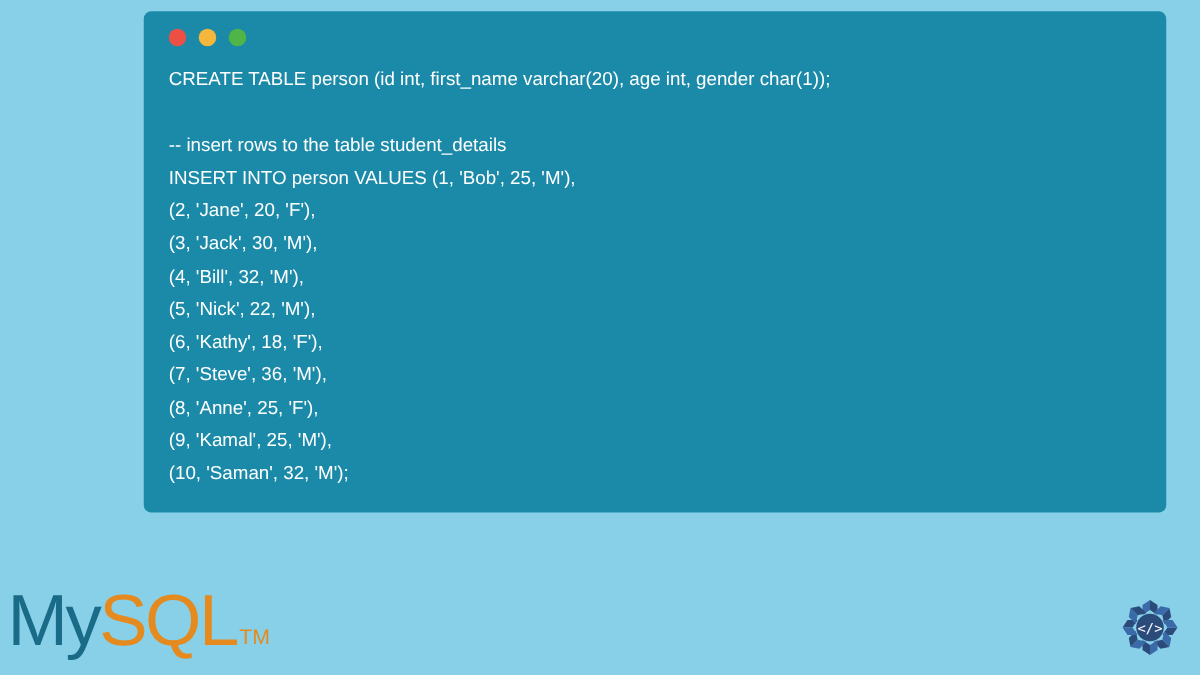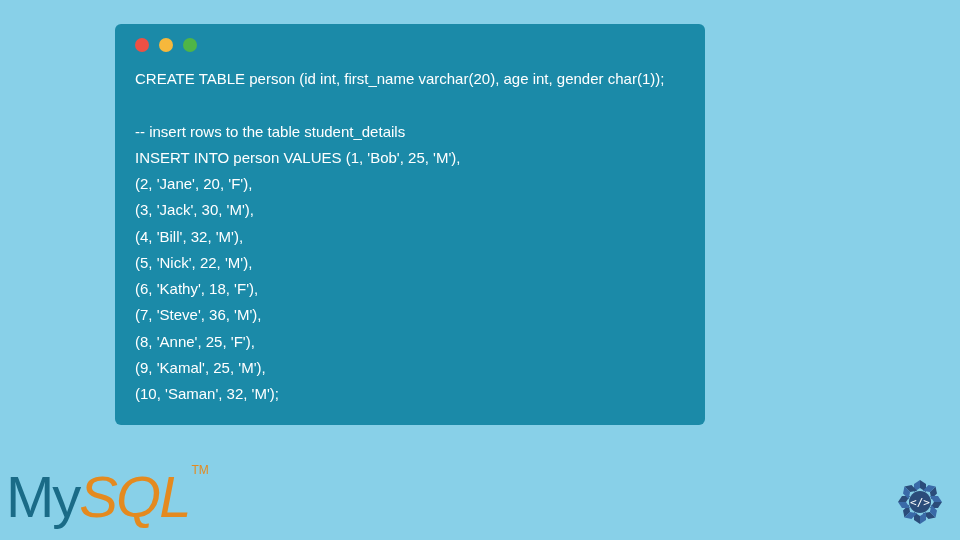"CREATE TABLE person (id int," .code-window { top: 24px -> 9px; width: 590px -> 818px }
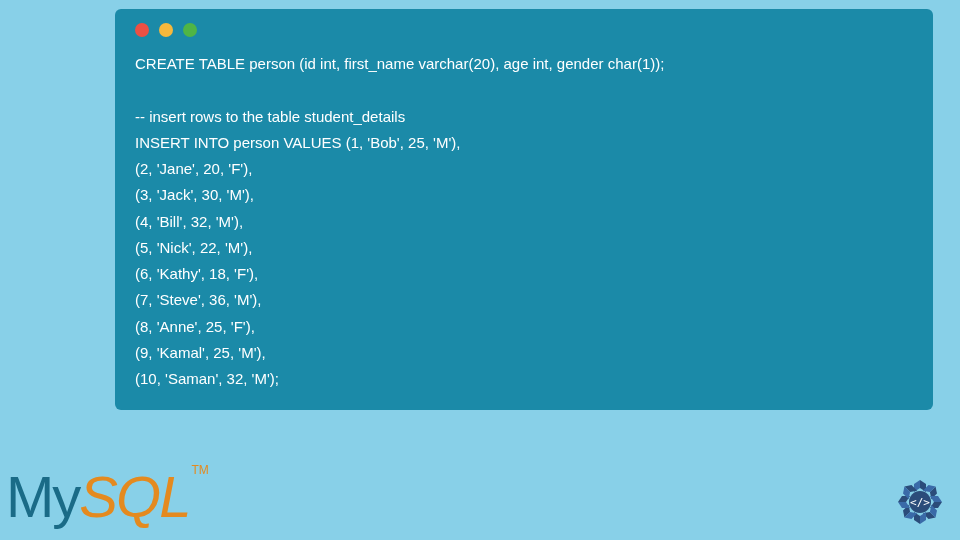"My" .mysql-logo { align-items: flex-start -> flex-end }
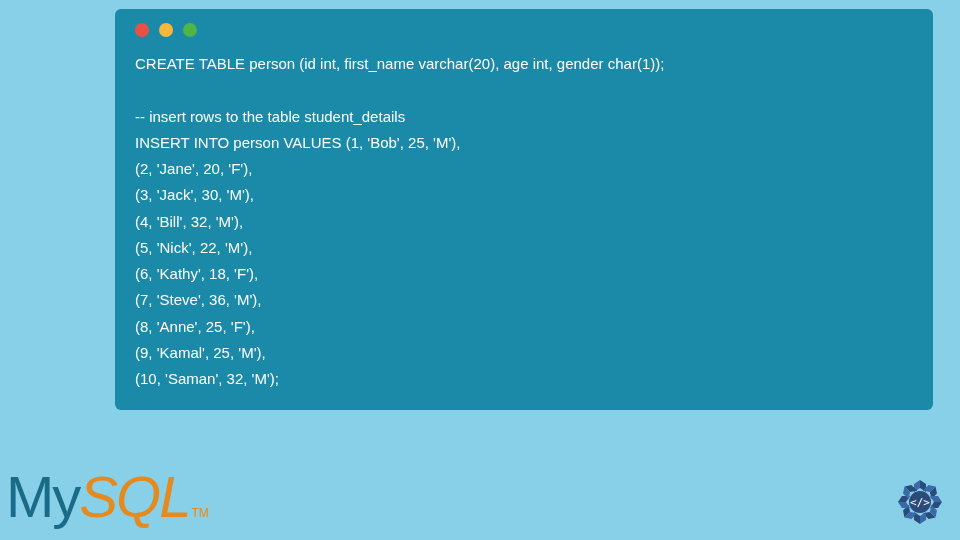"SQL" .mysql-sql { font-style: italic -> none }
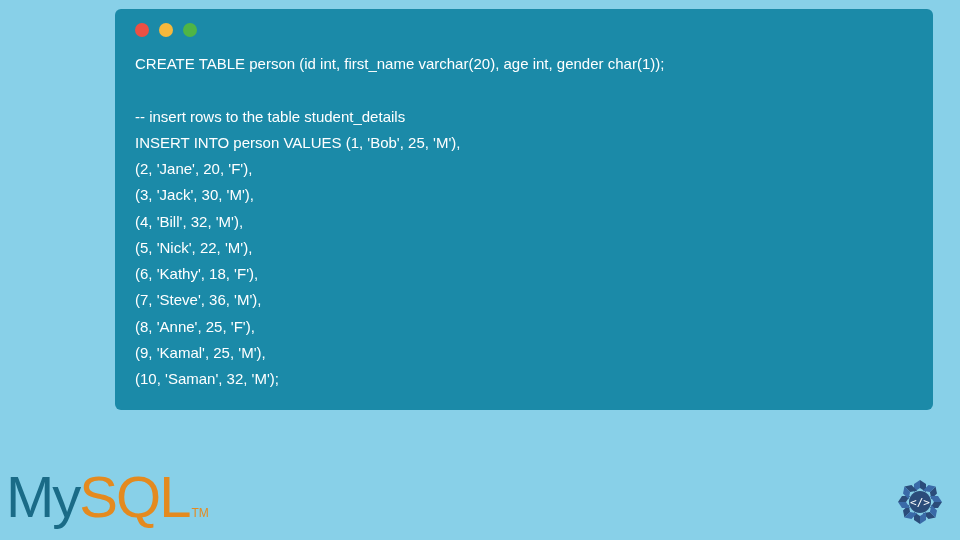"TM" .mysql-tm { font-size: 12px -> 17px }
